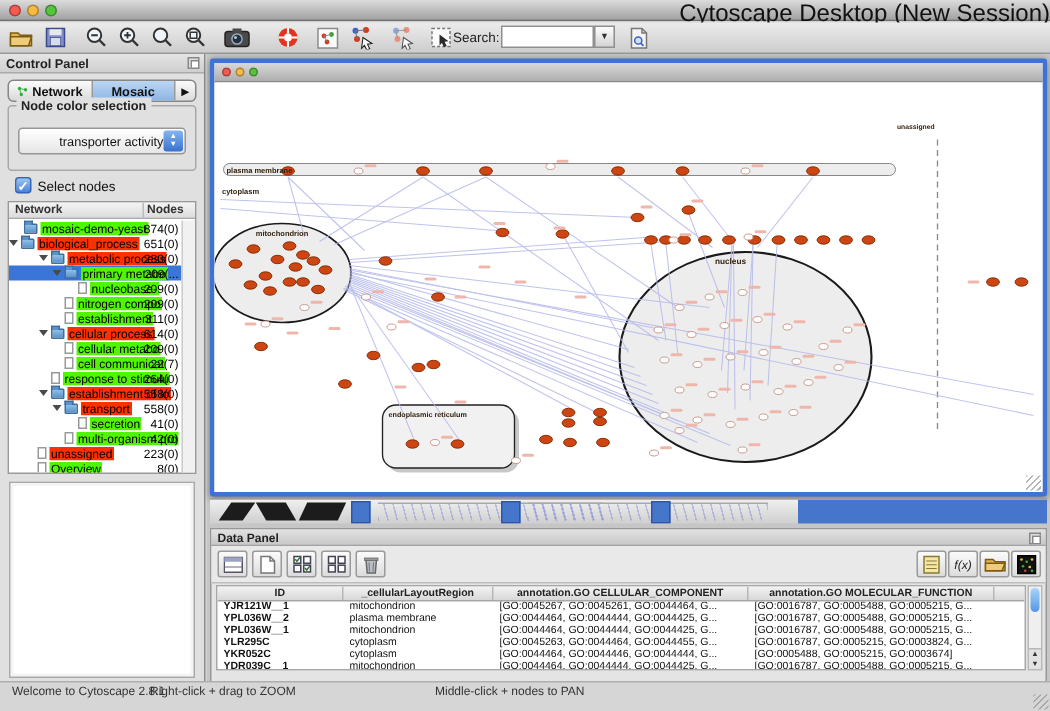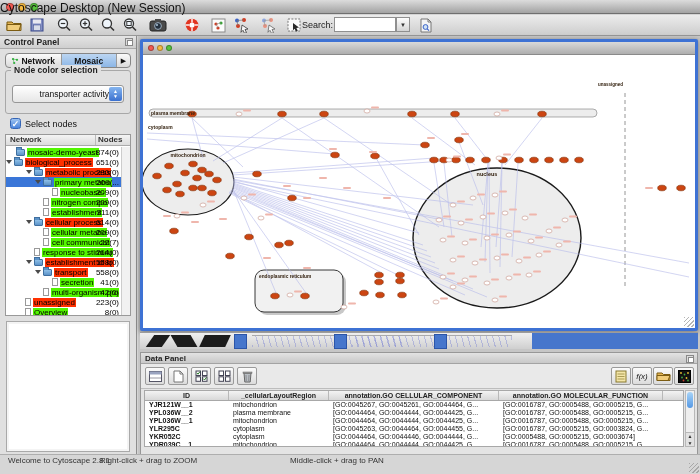"Cytoscape Desktop (New Session)" .title-text { font-size: 12px -> 16px; text-align: left -> right }
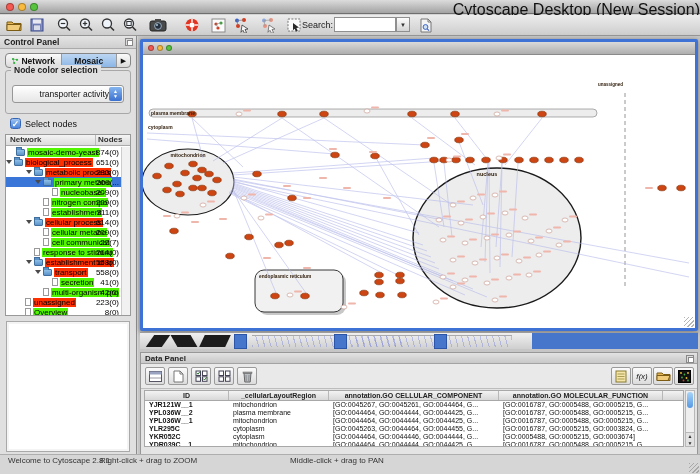"Middle-click + drag to PAN" span.sb-item { text: drag -> nodes }
